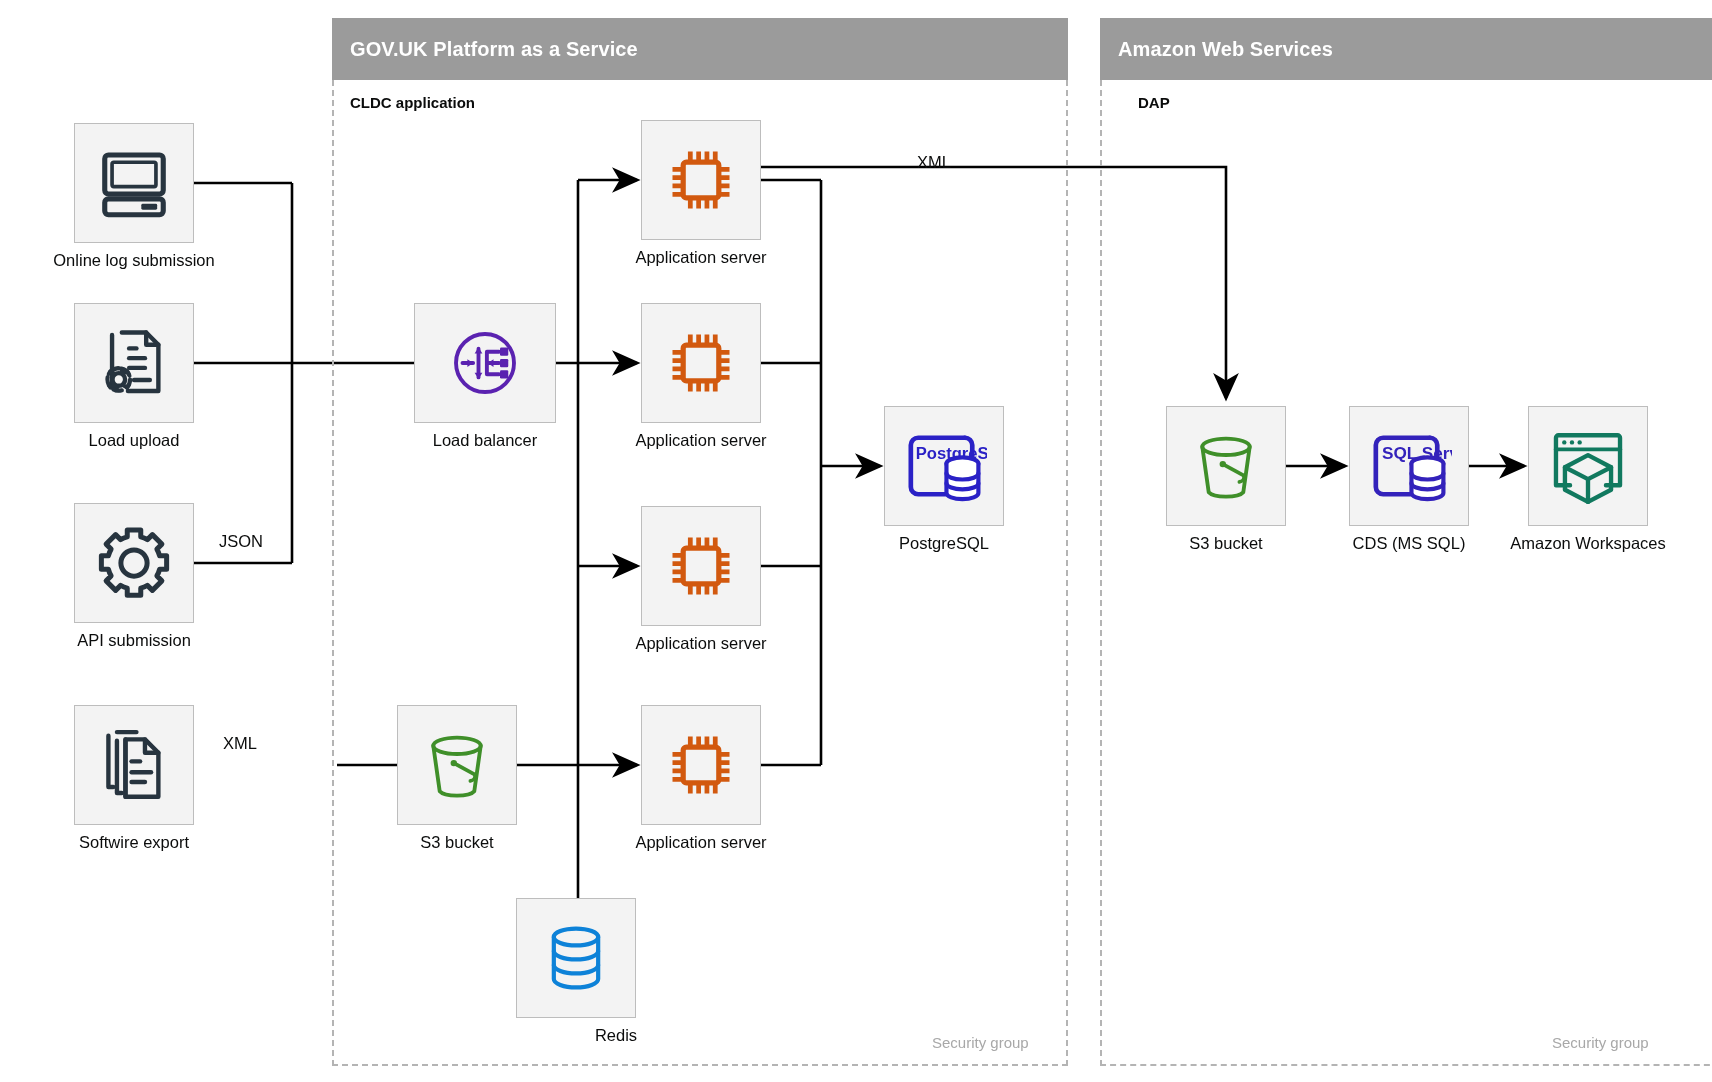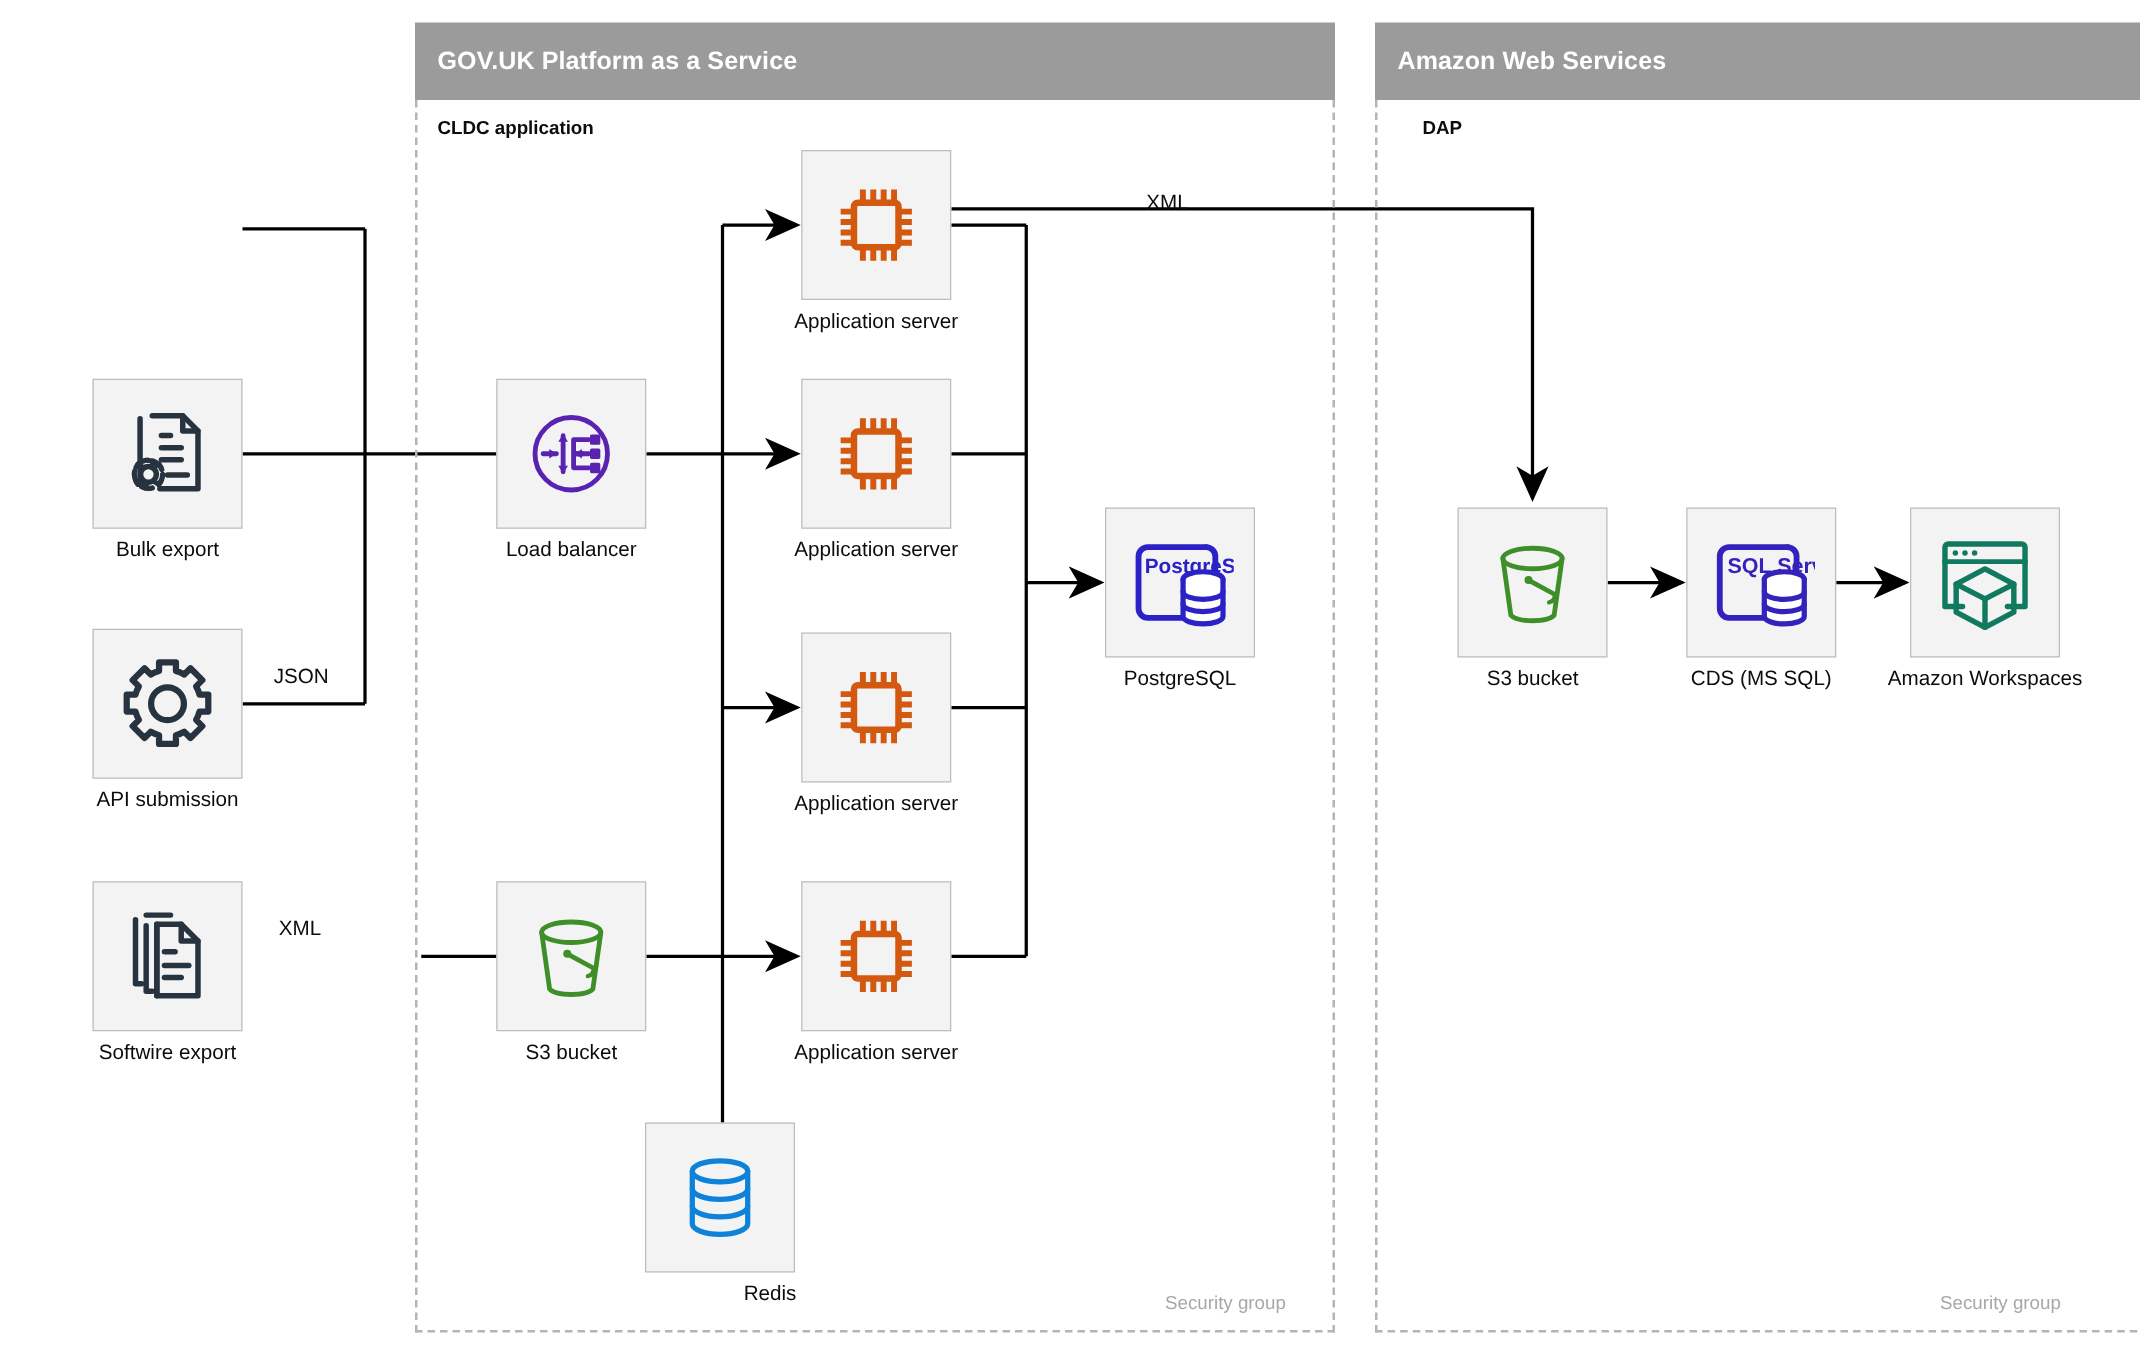"Online log submission" div.node { html: none -> <div> <div> <svg> <rect></rect> <rect></rect> <rect></rect> <rect></rect> </svg> </div> <div>Online log submission</div> </div> }
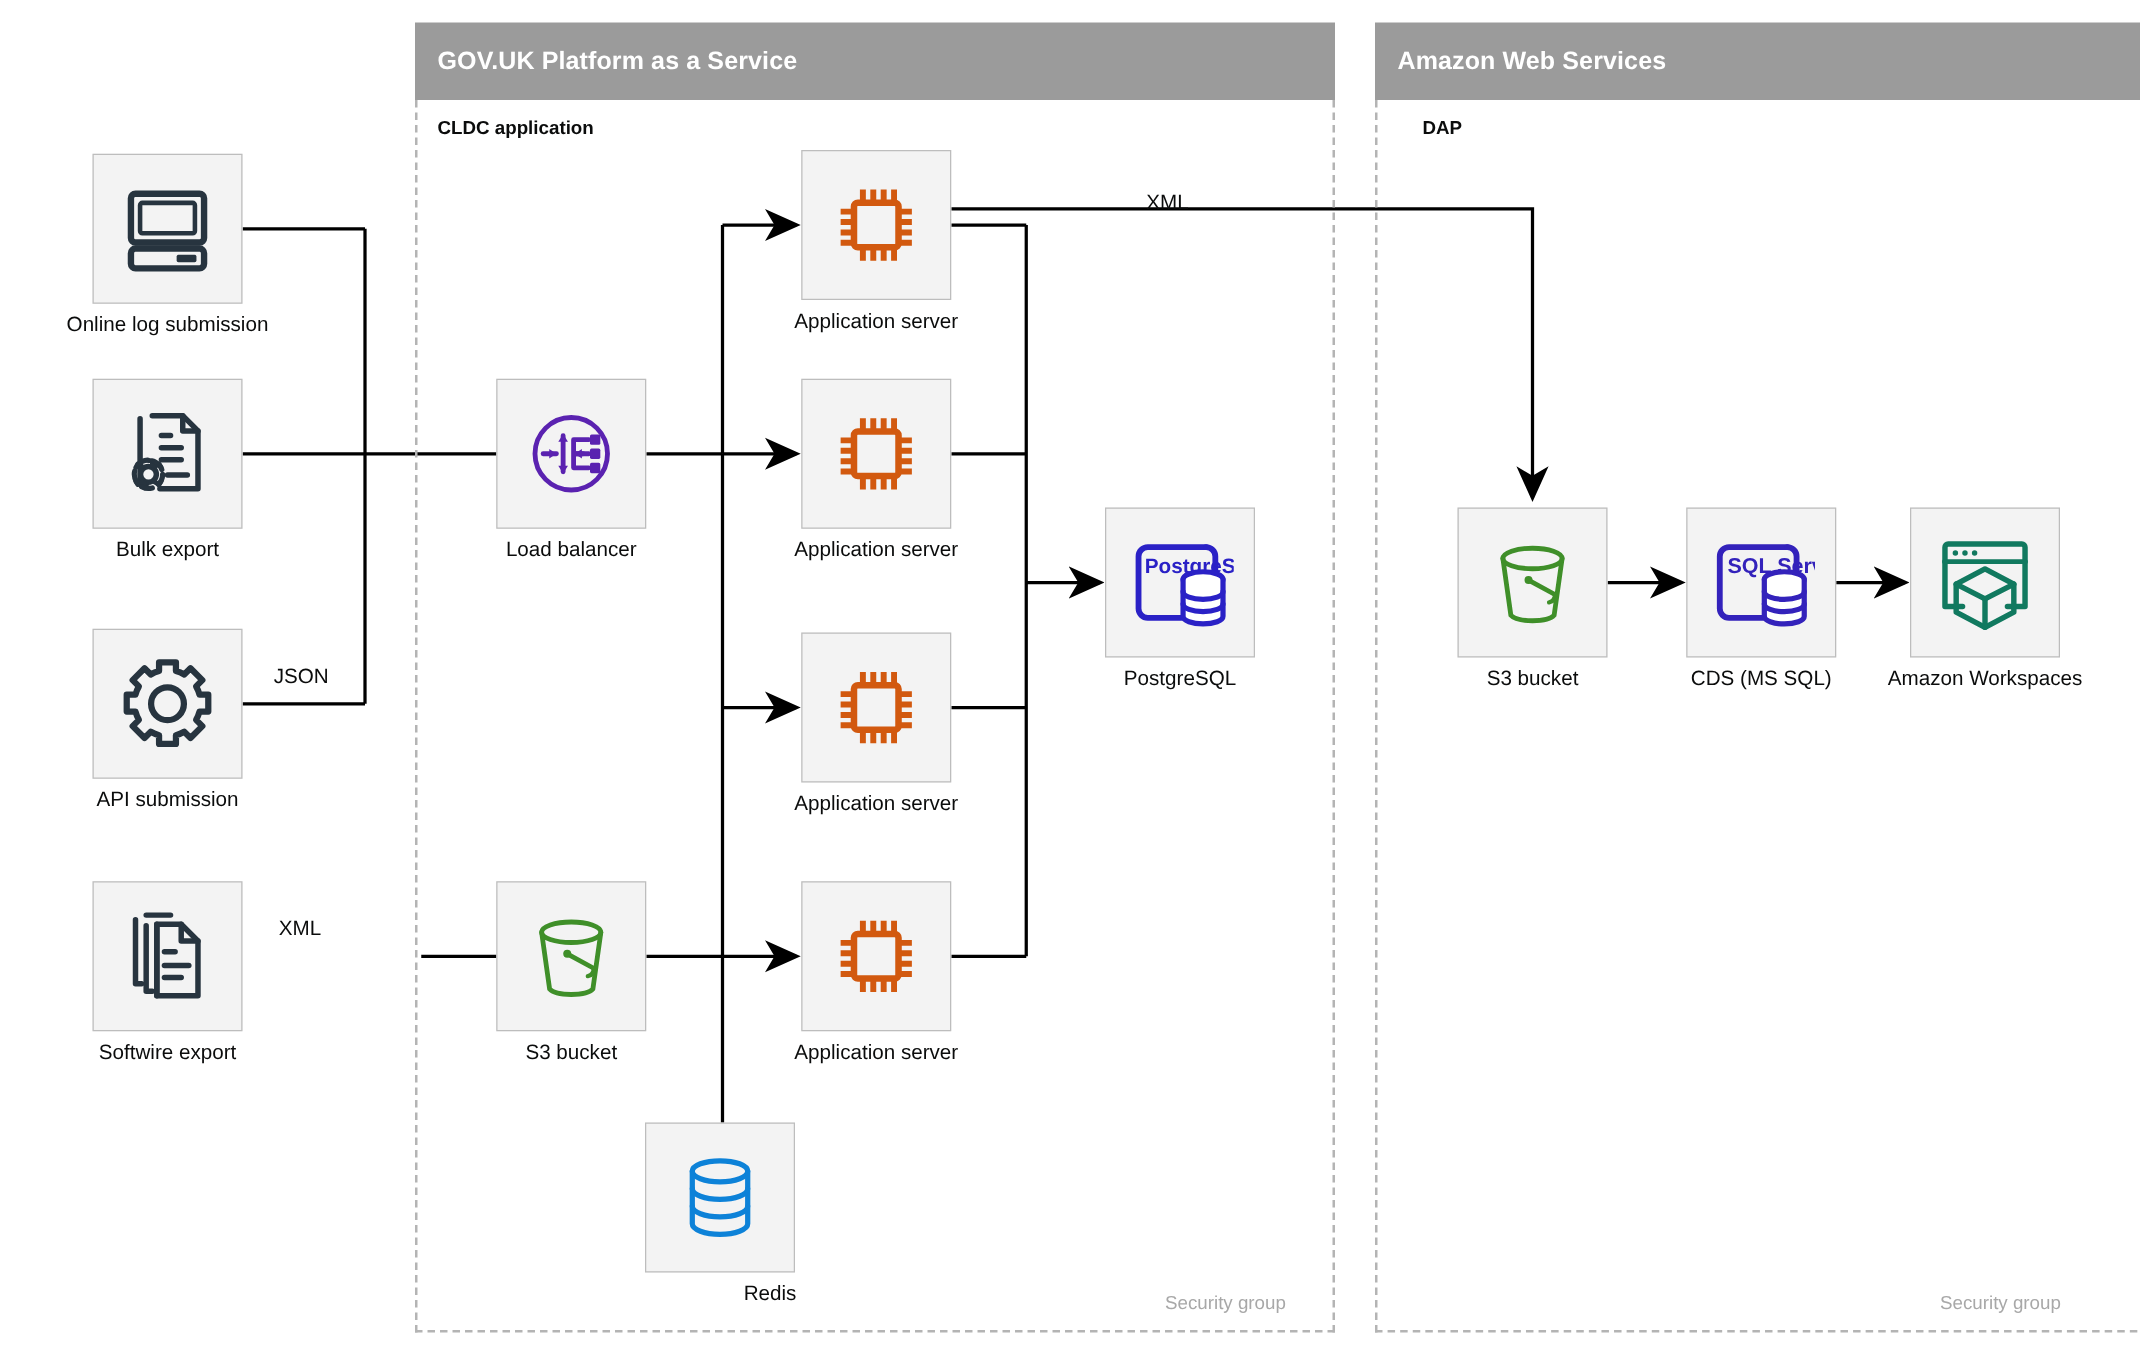"Bulk export" div.node-label { text: Bulk export -> Load upload }
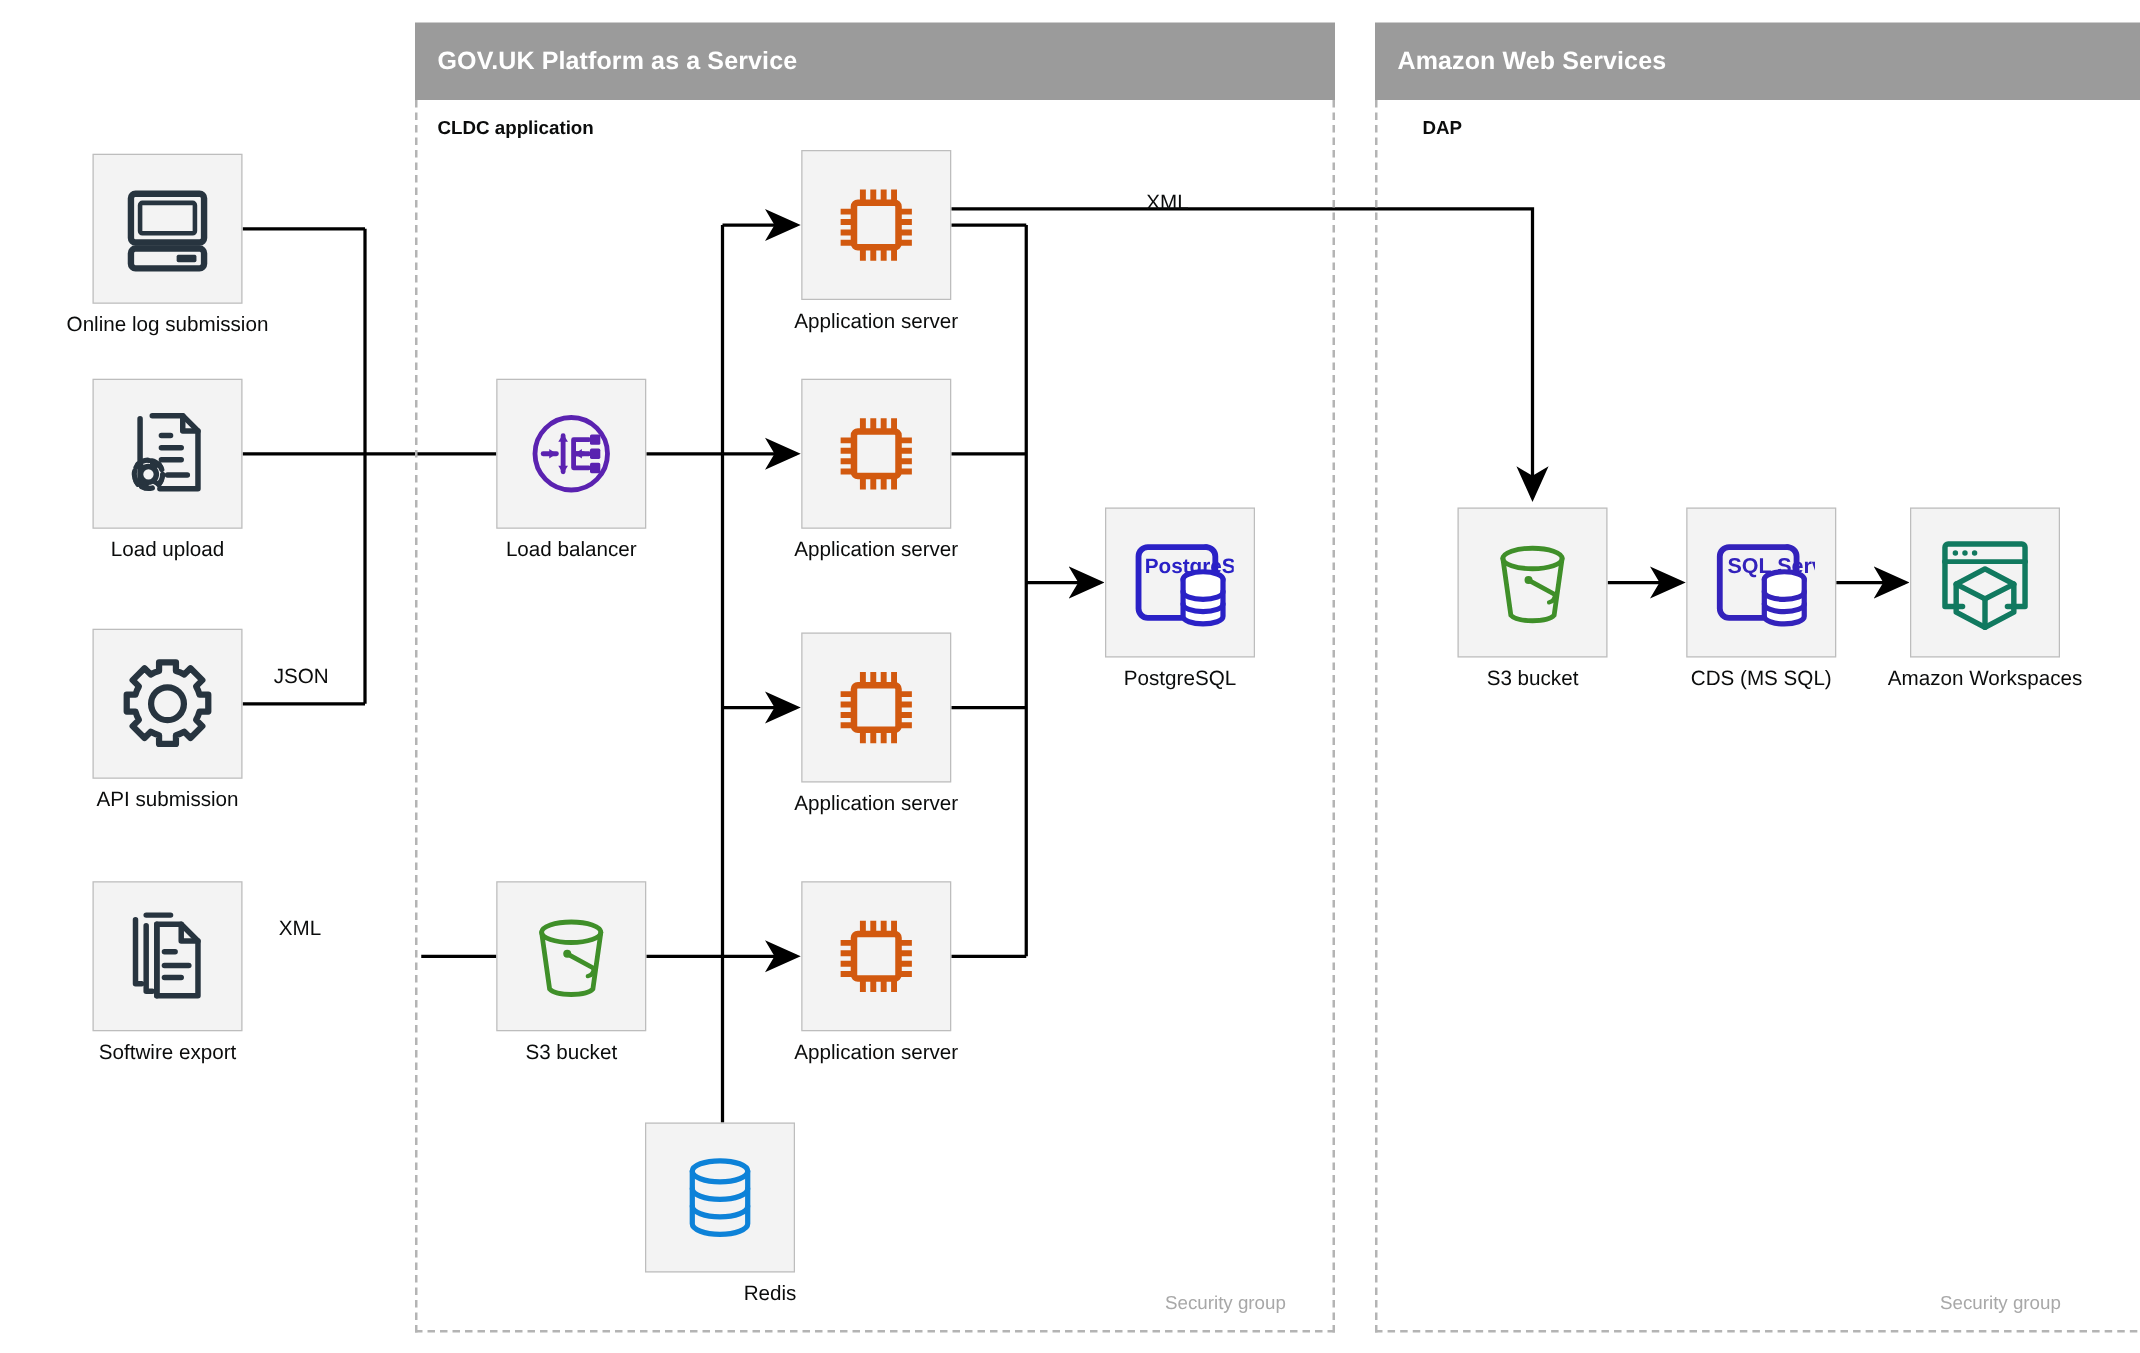"Load balancer" div.node { left: 397px -> 414px; width: 120px -> 142px }
